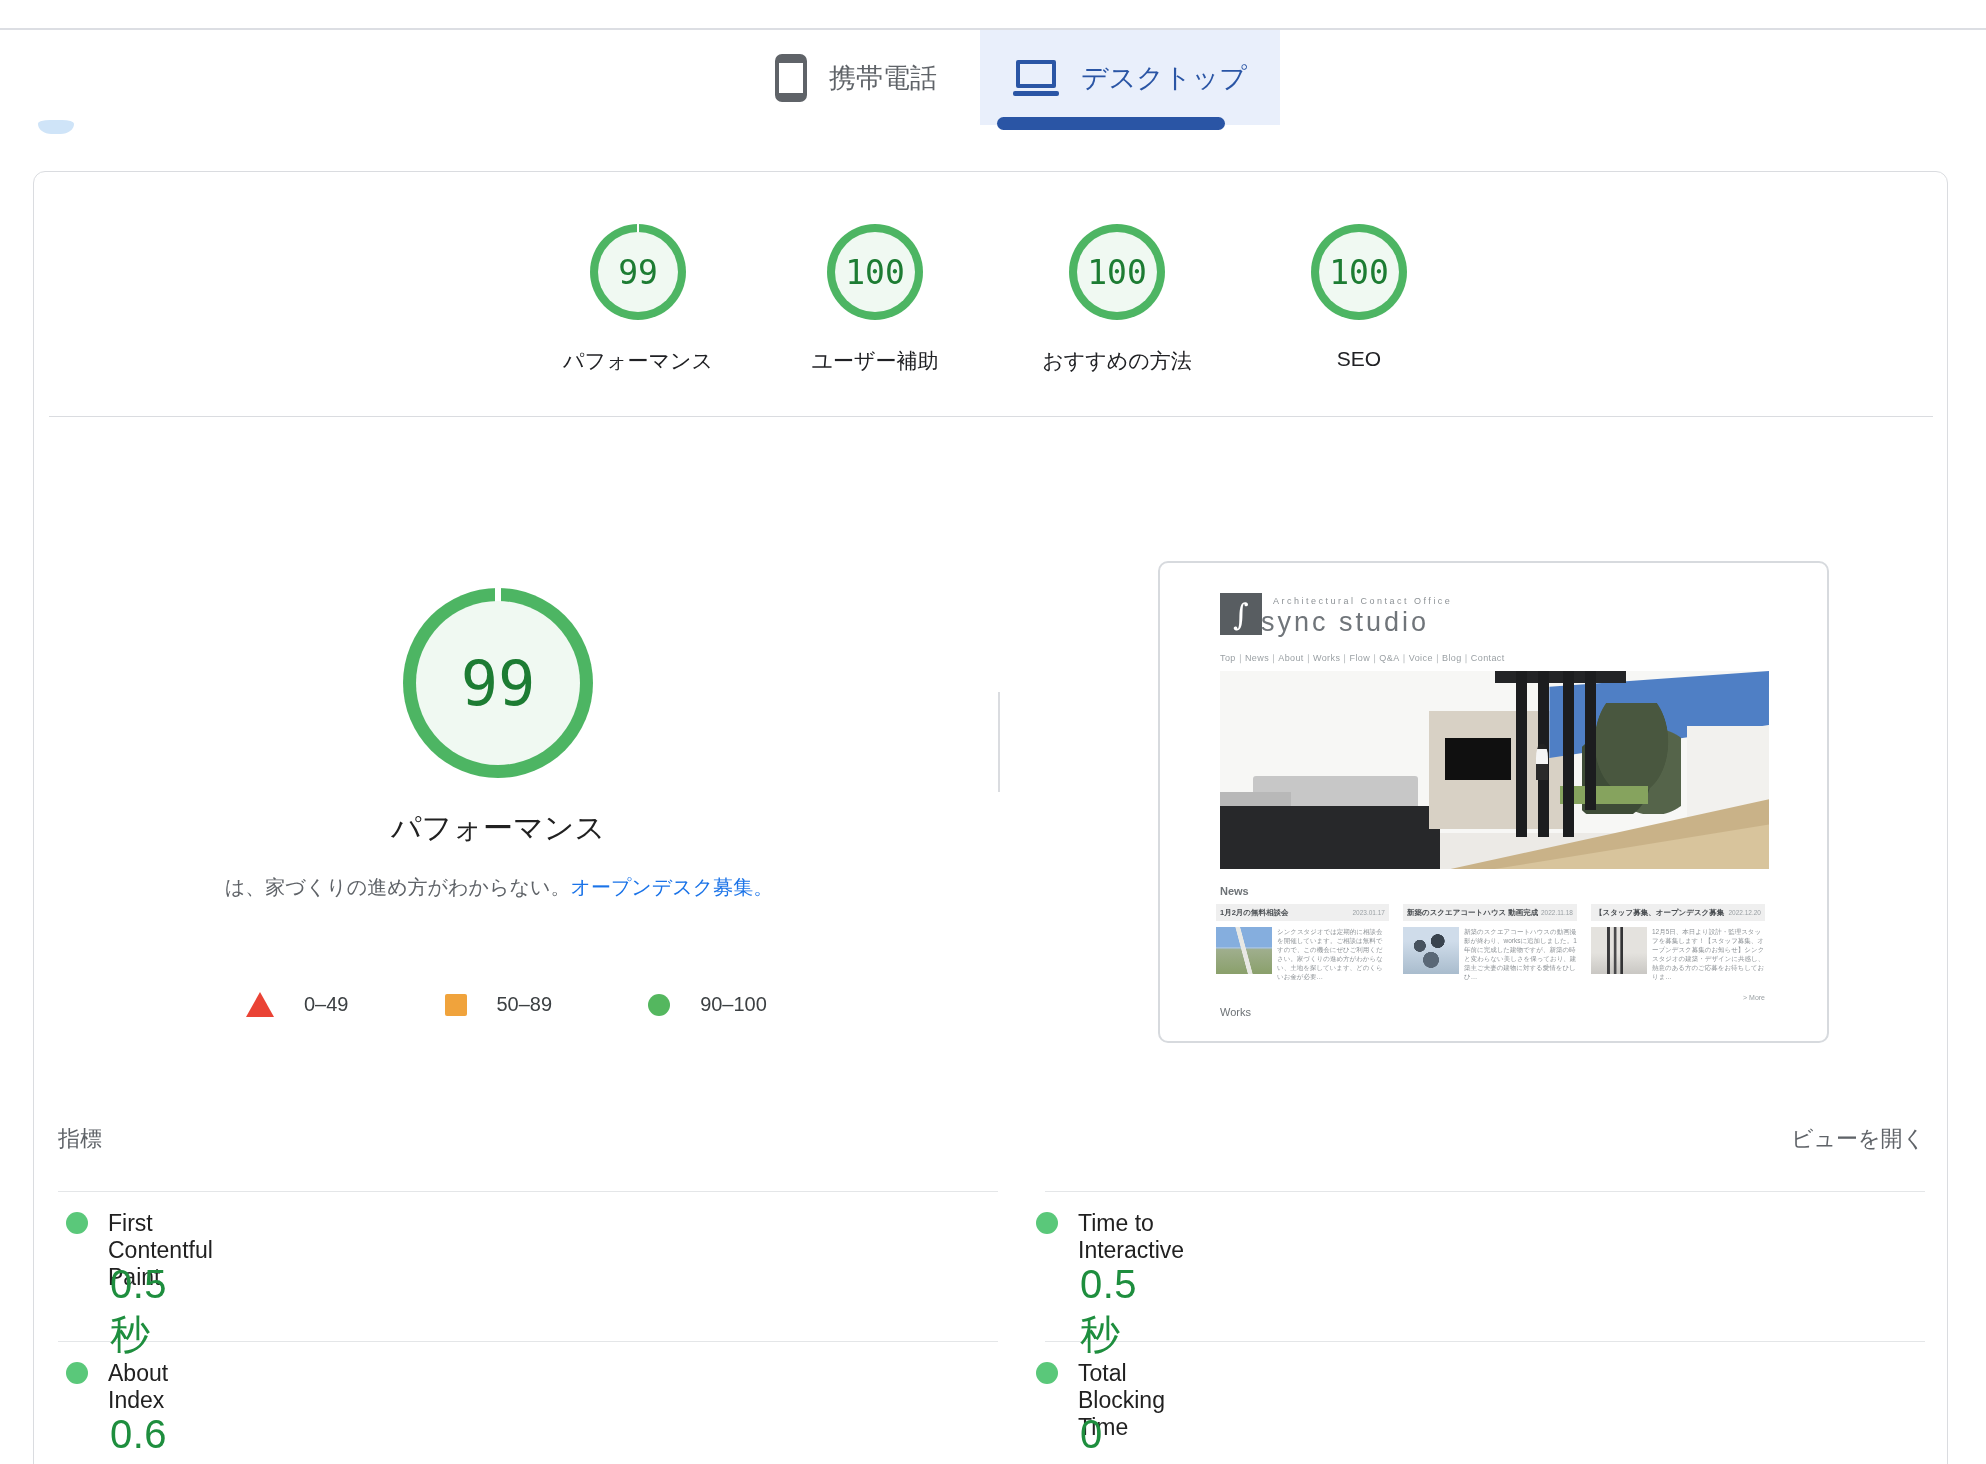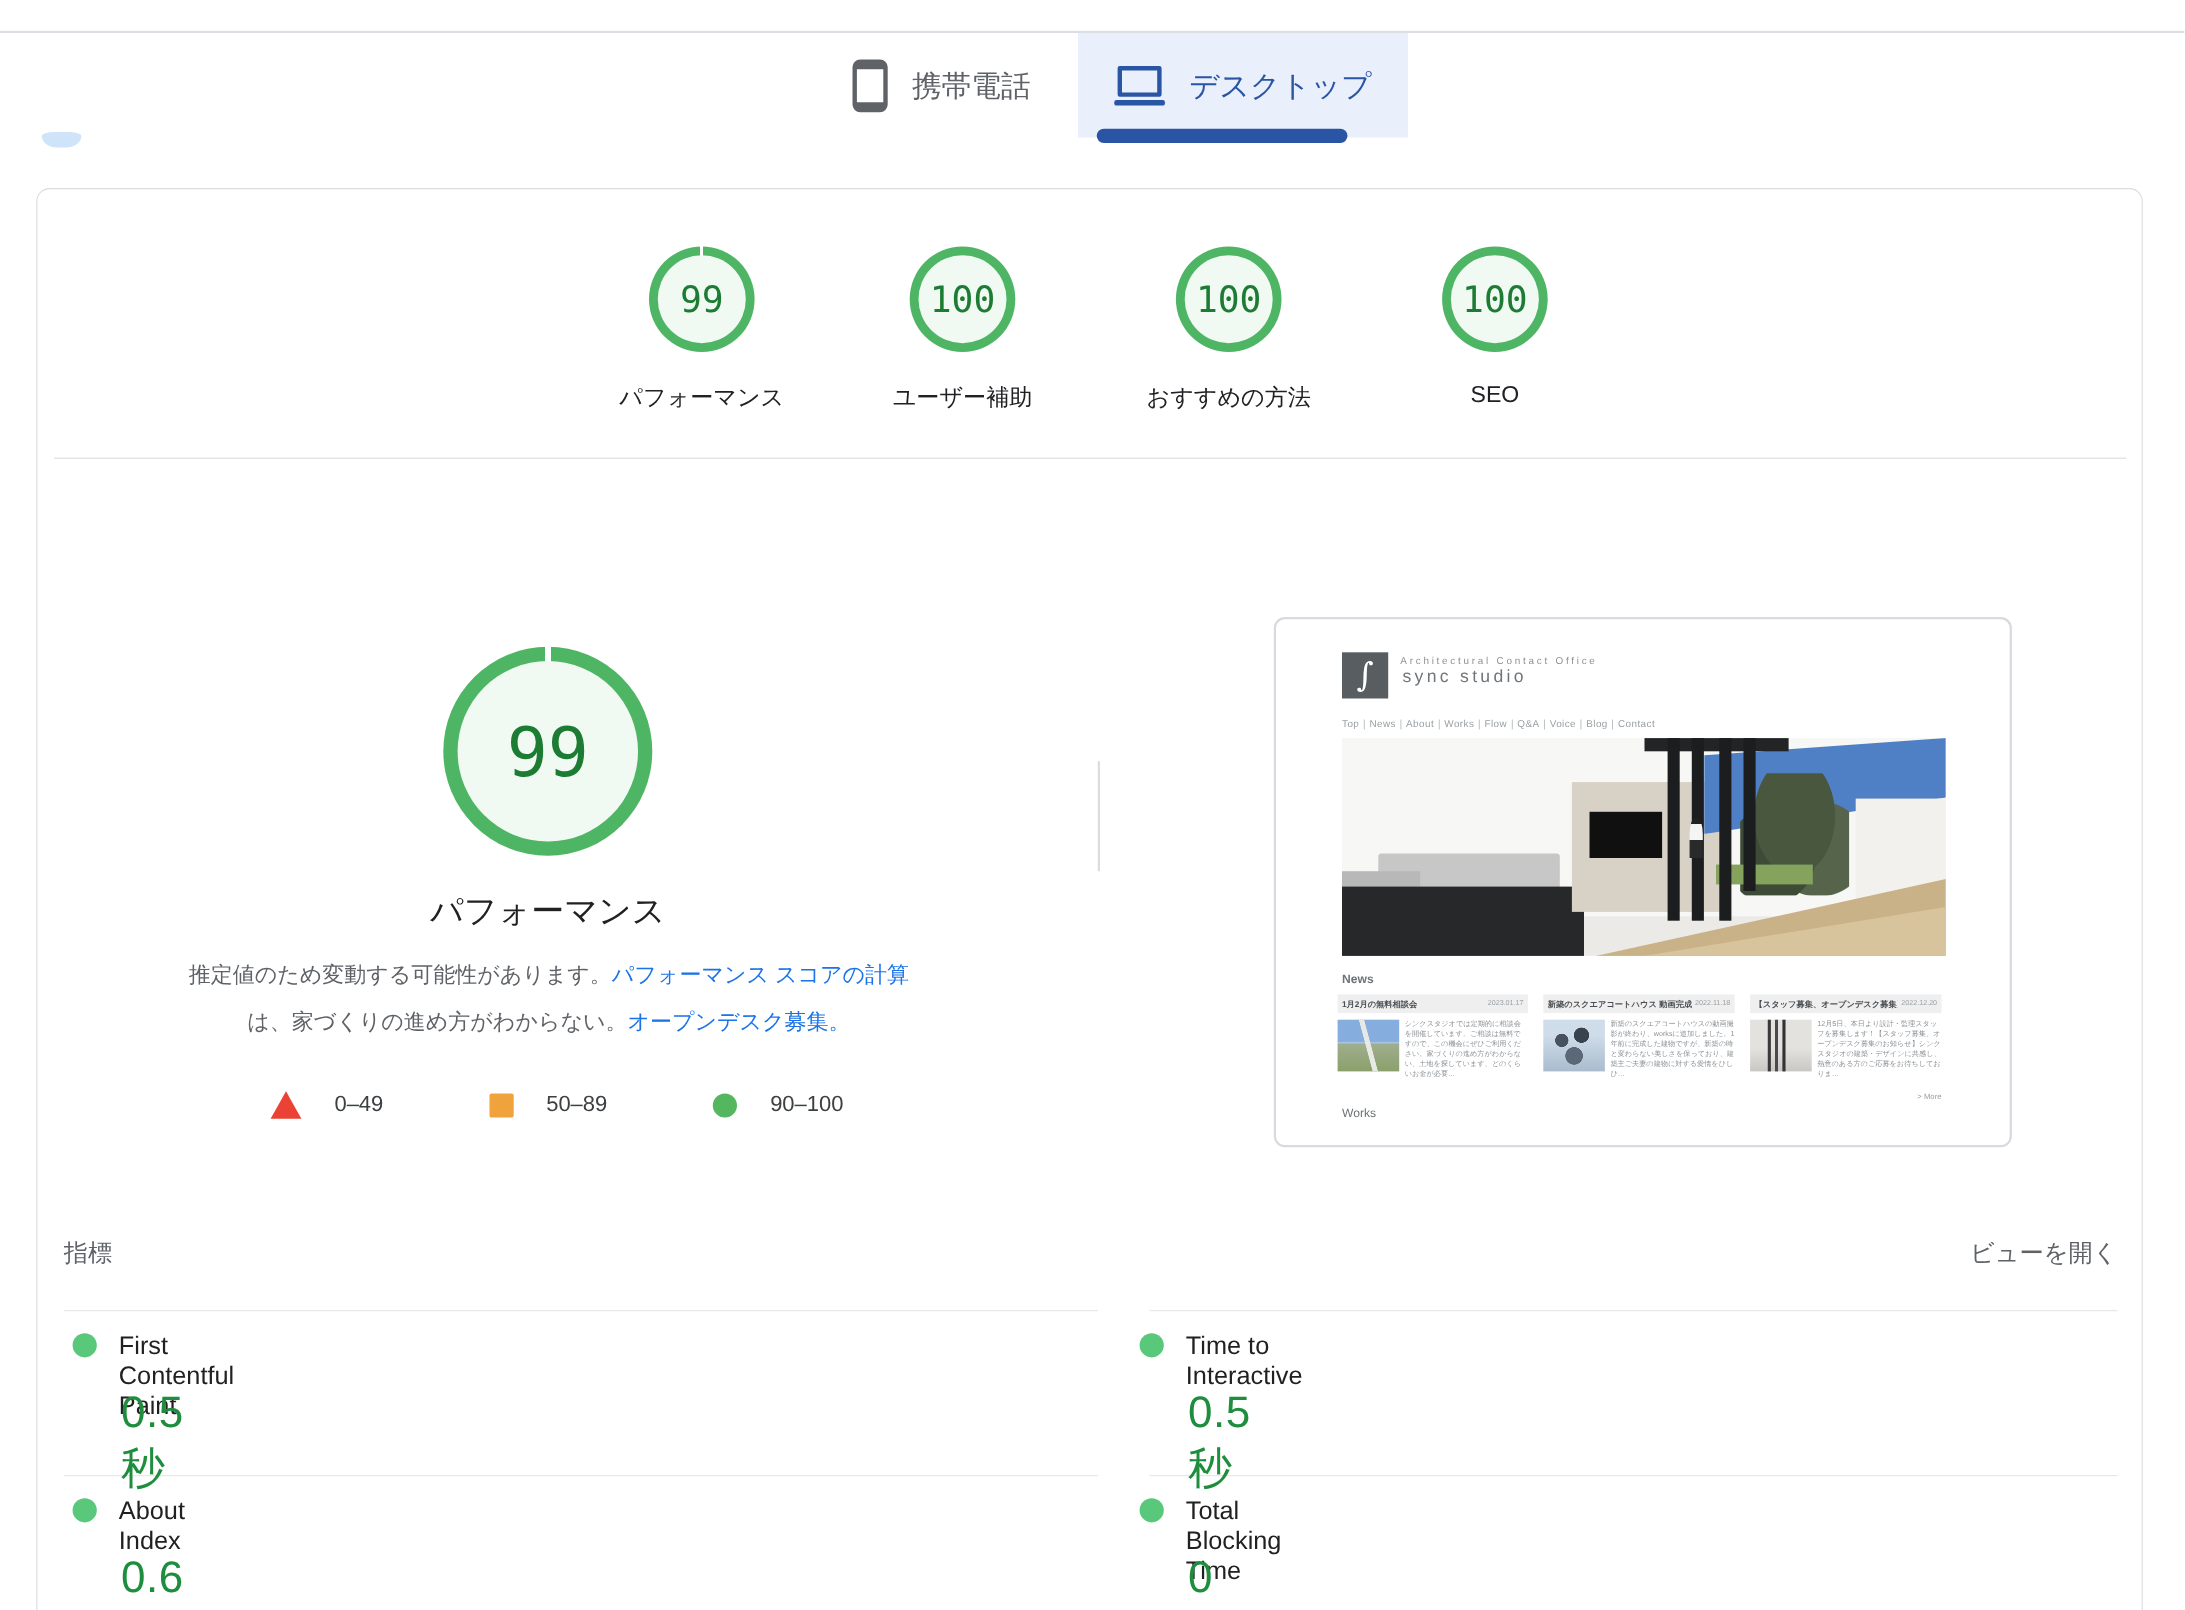"sync studio" .ts-brand { font-size: 16px -> 27px; left: 115px -> 101px }
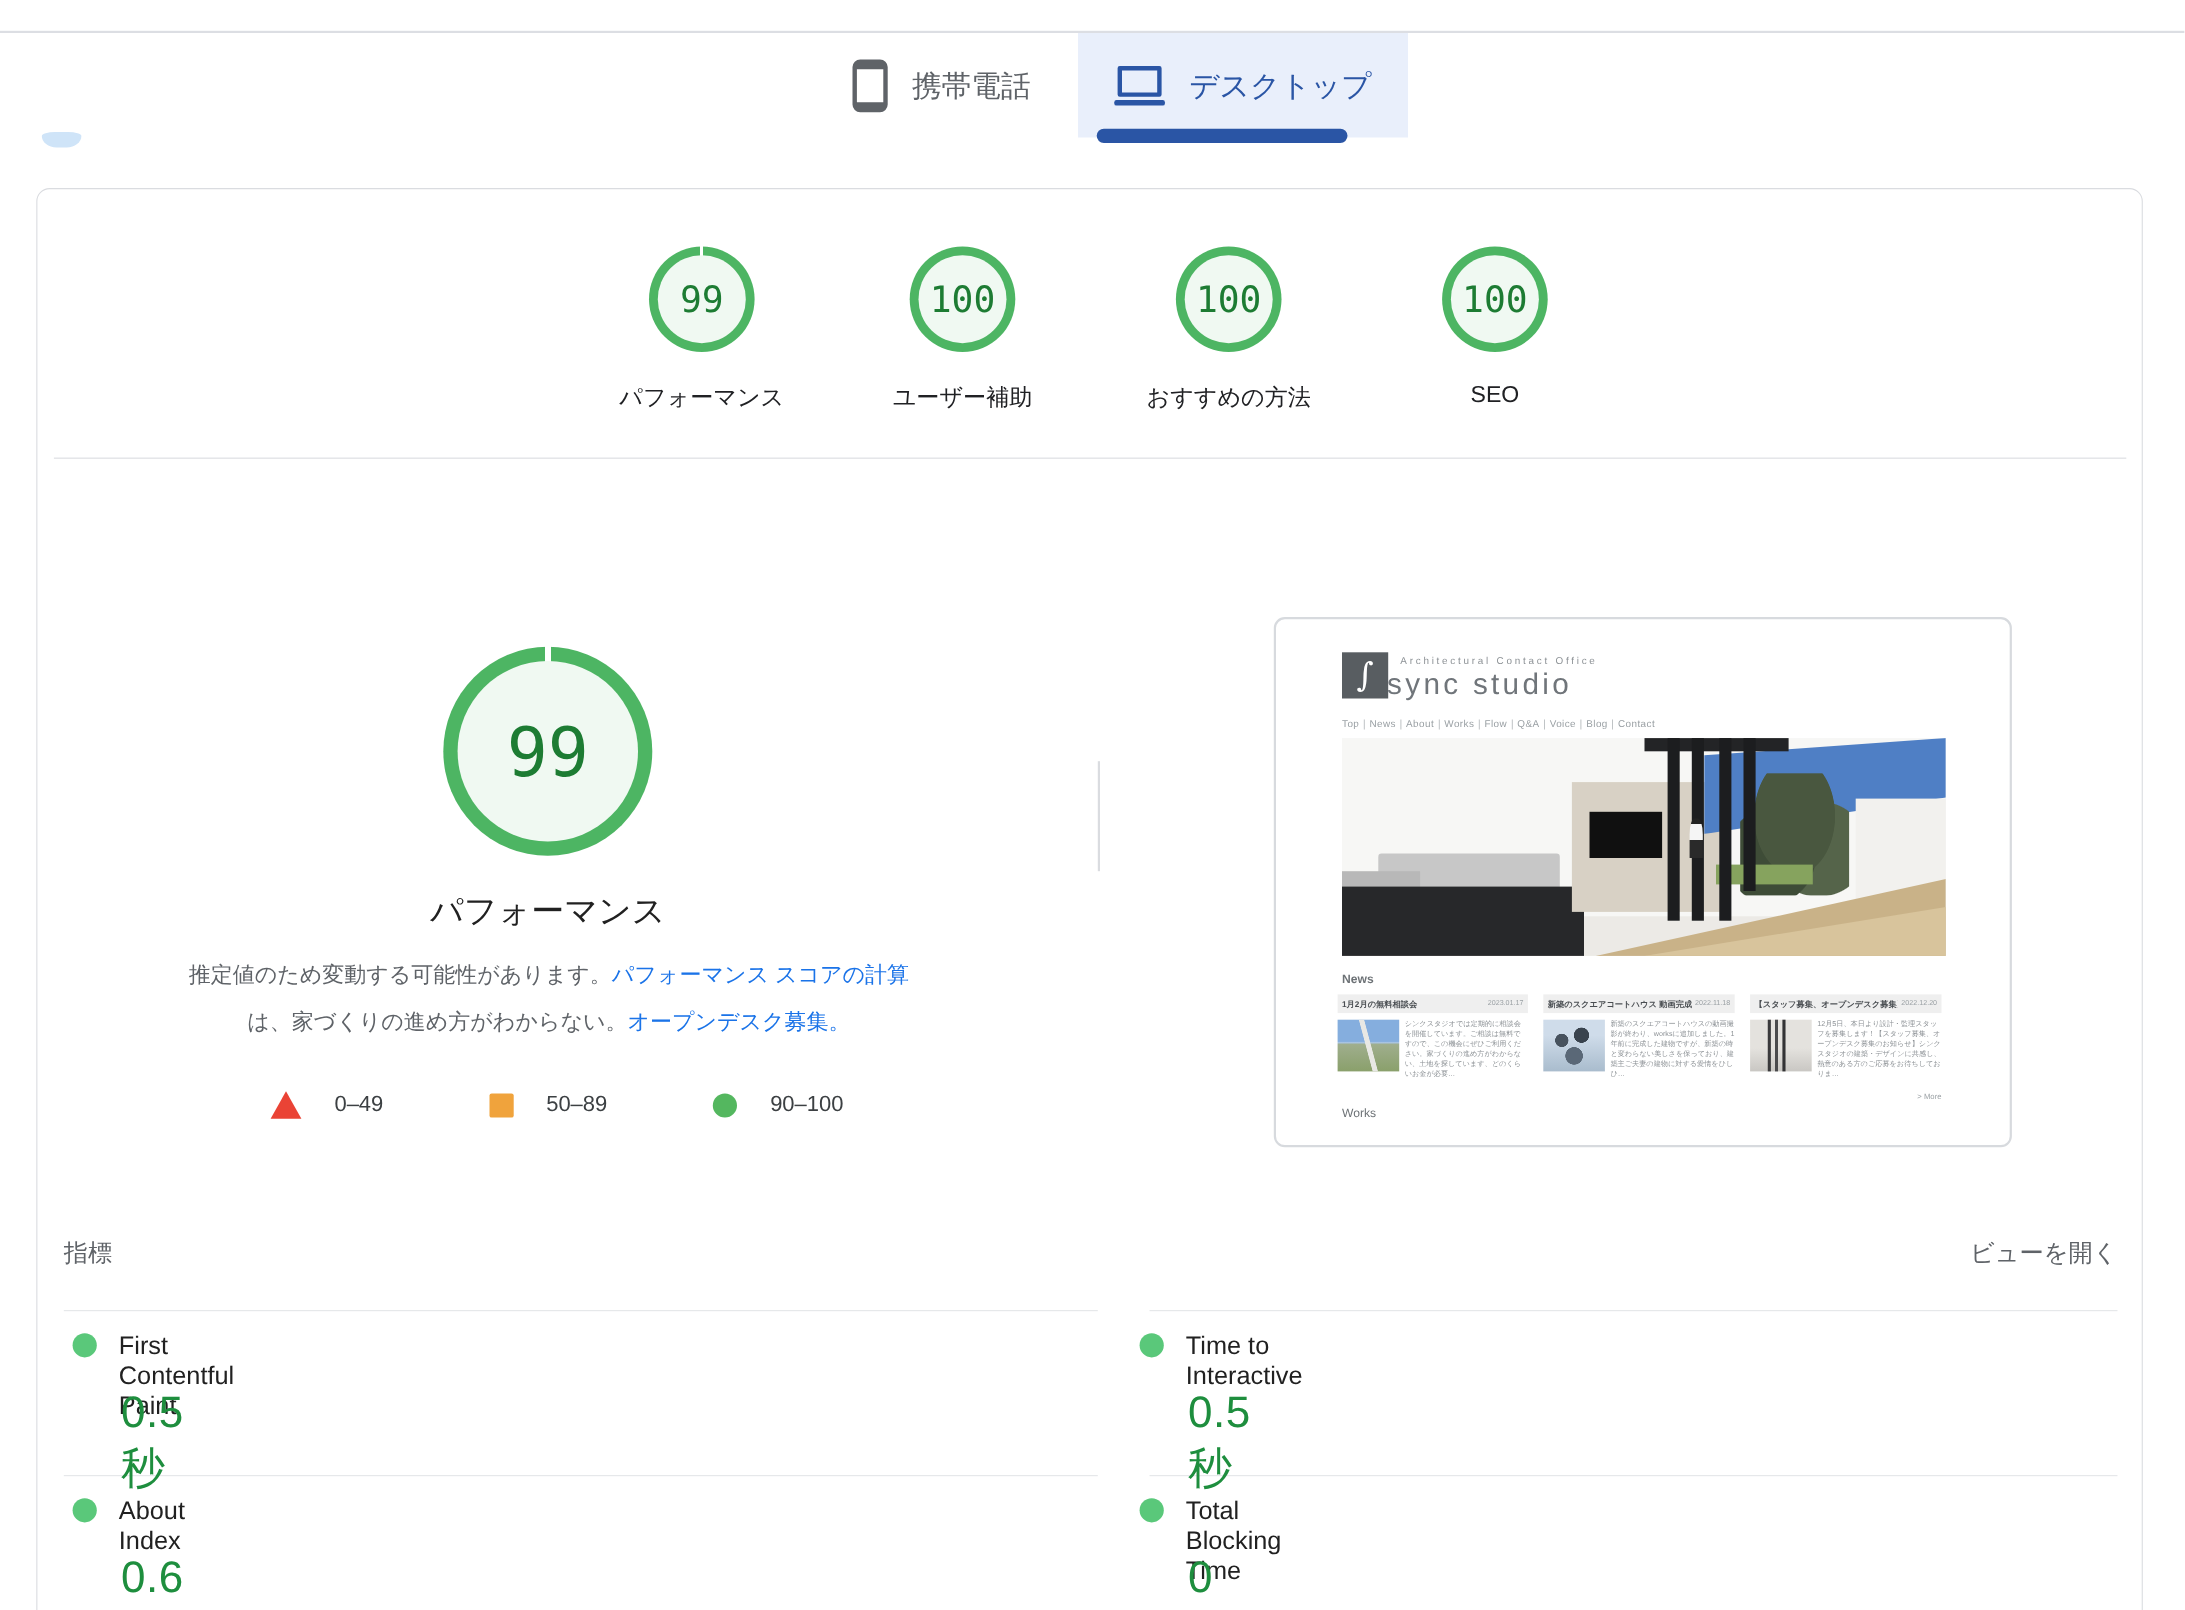"推定値のため変動する可能性があります。パフォーマンス スコアの計算" div { html: <div><span>推定値のため変動する可能性があります。</span><a>パフォーマンス スコアの計算</a></div> -> none }
